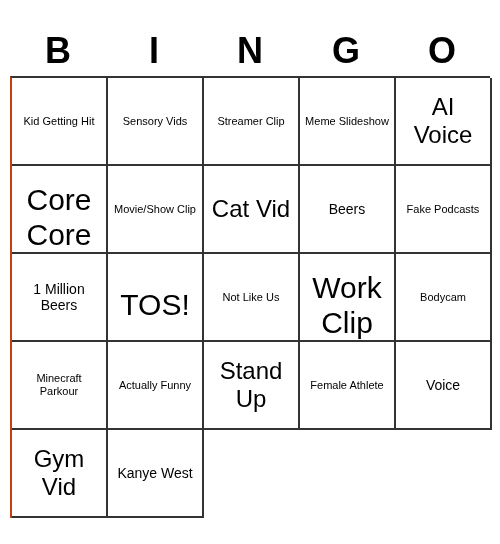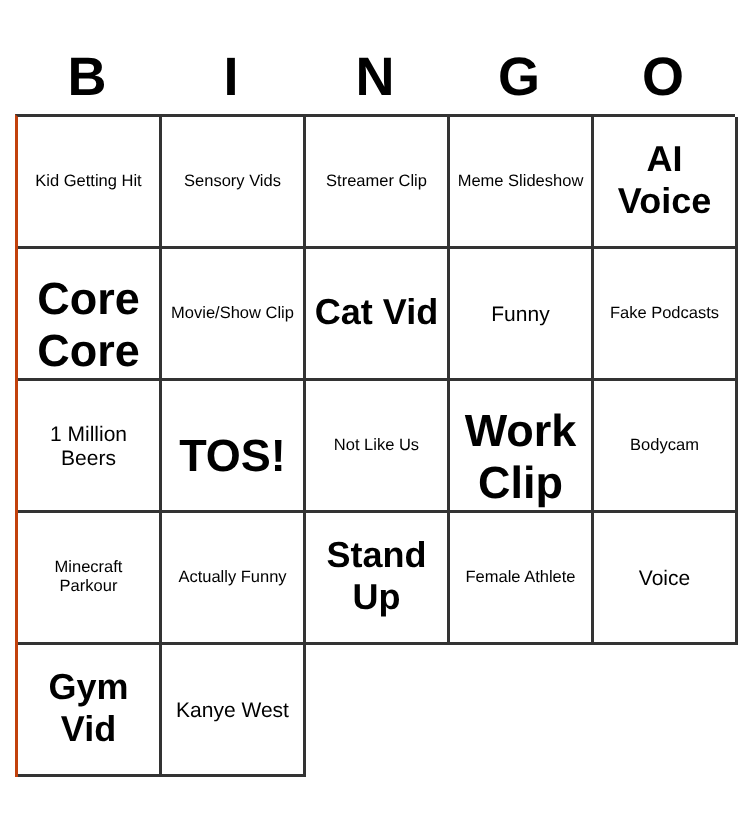"AI Voice" .cell-large { font-weight: bold -> normal }
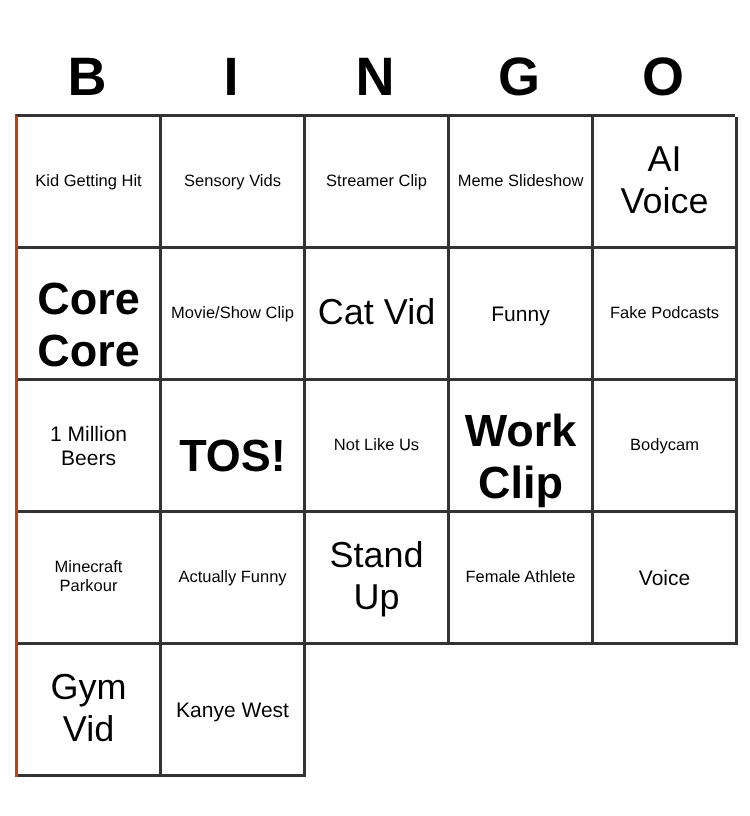"Core Core" .cell-xlarge { font-weight: bold -> normal }
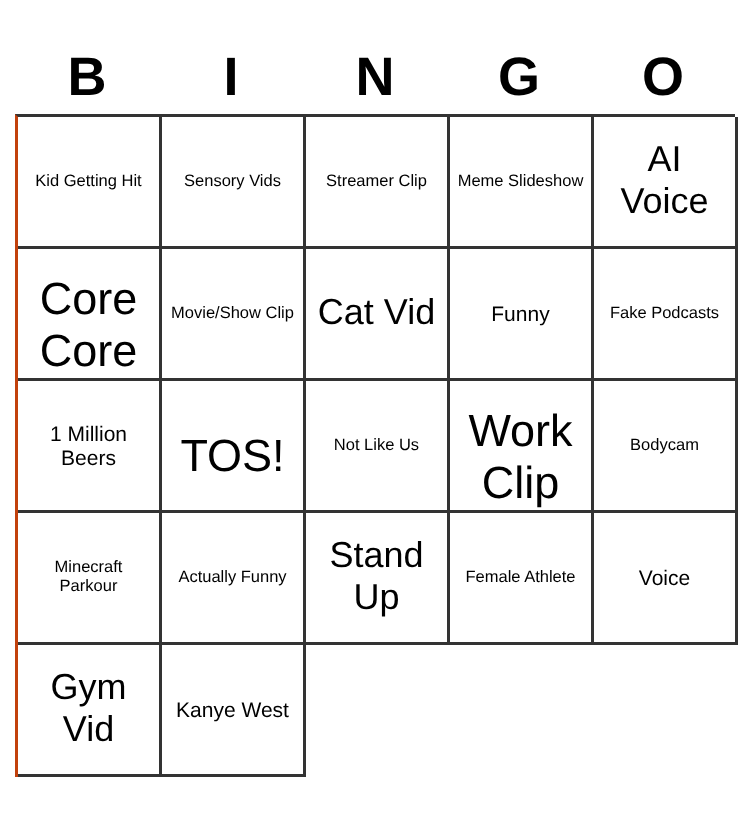"Funny" span.cell-medium { text: Funny -> Beers }
